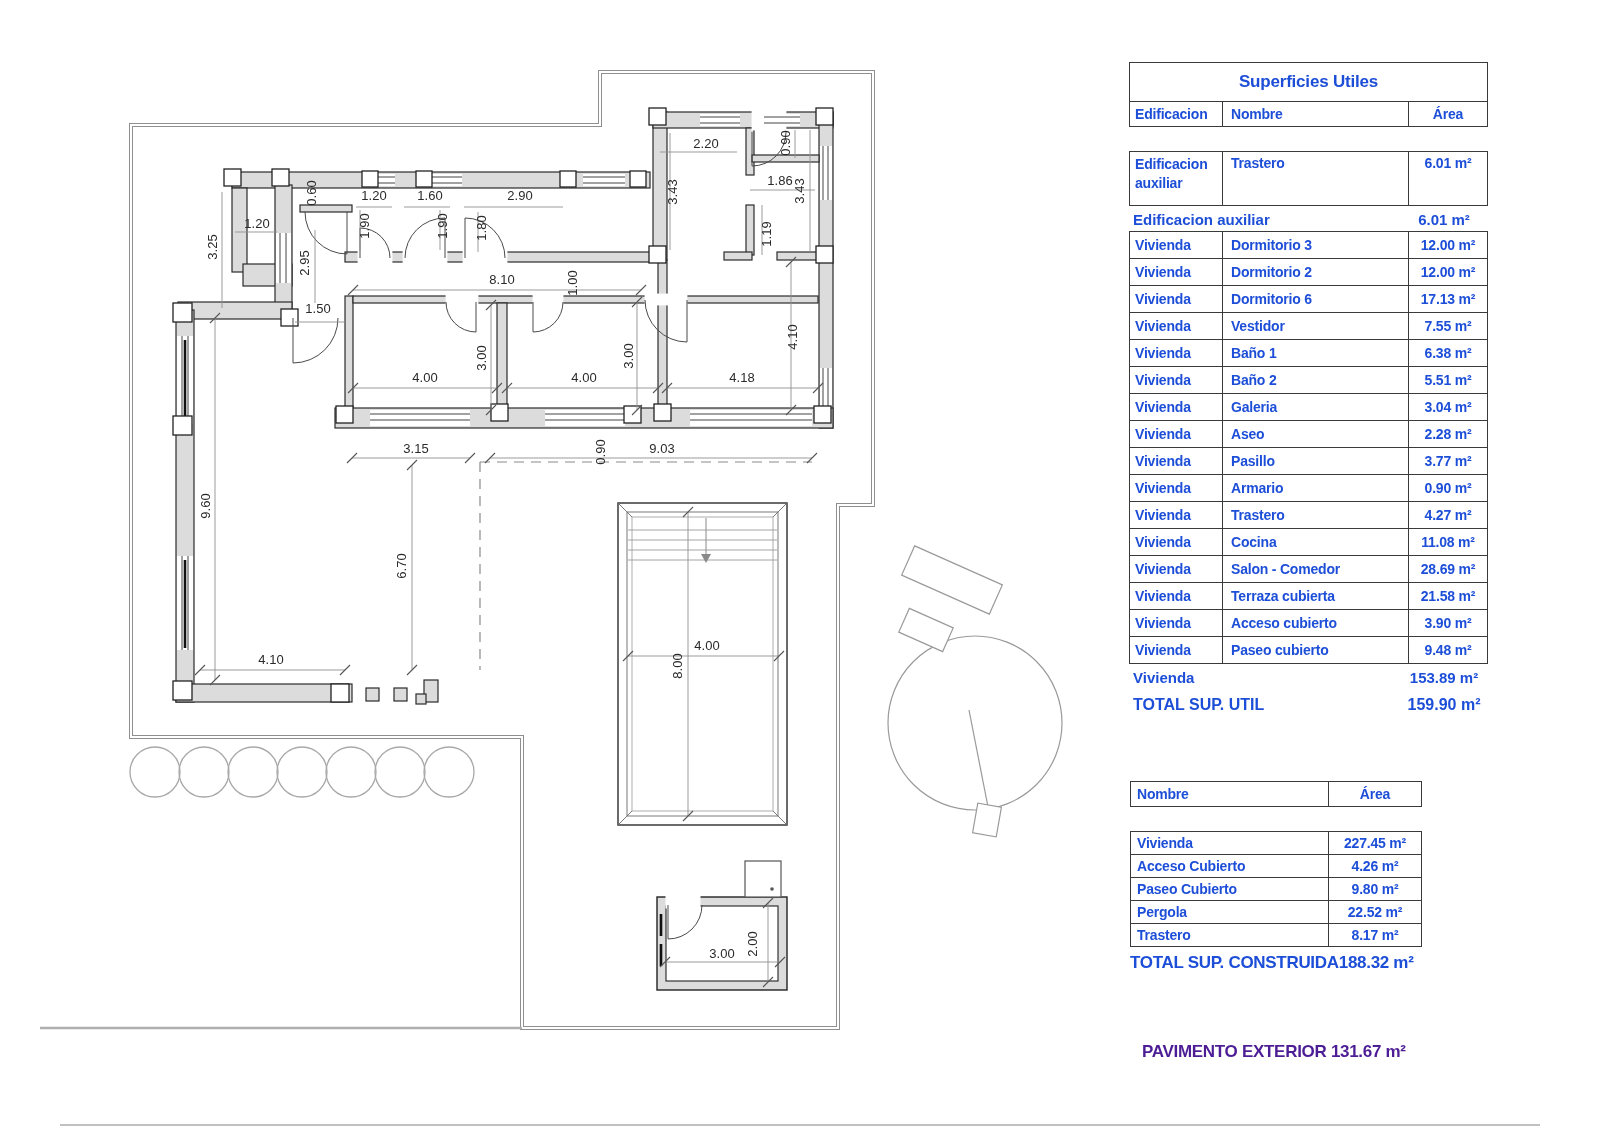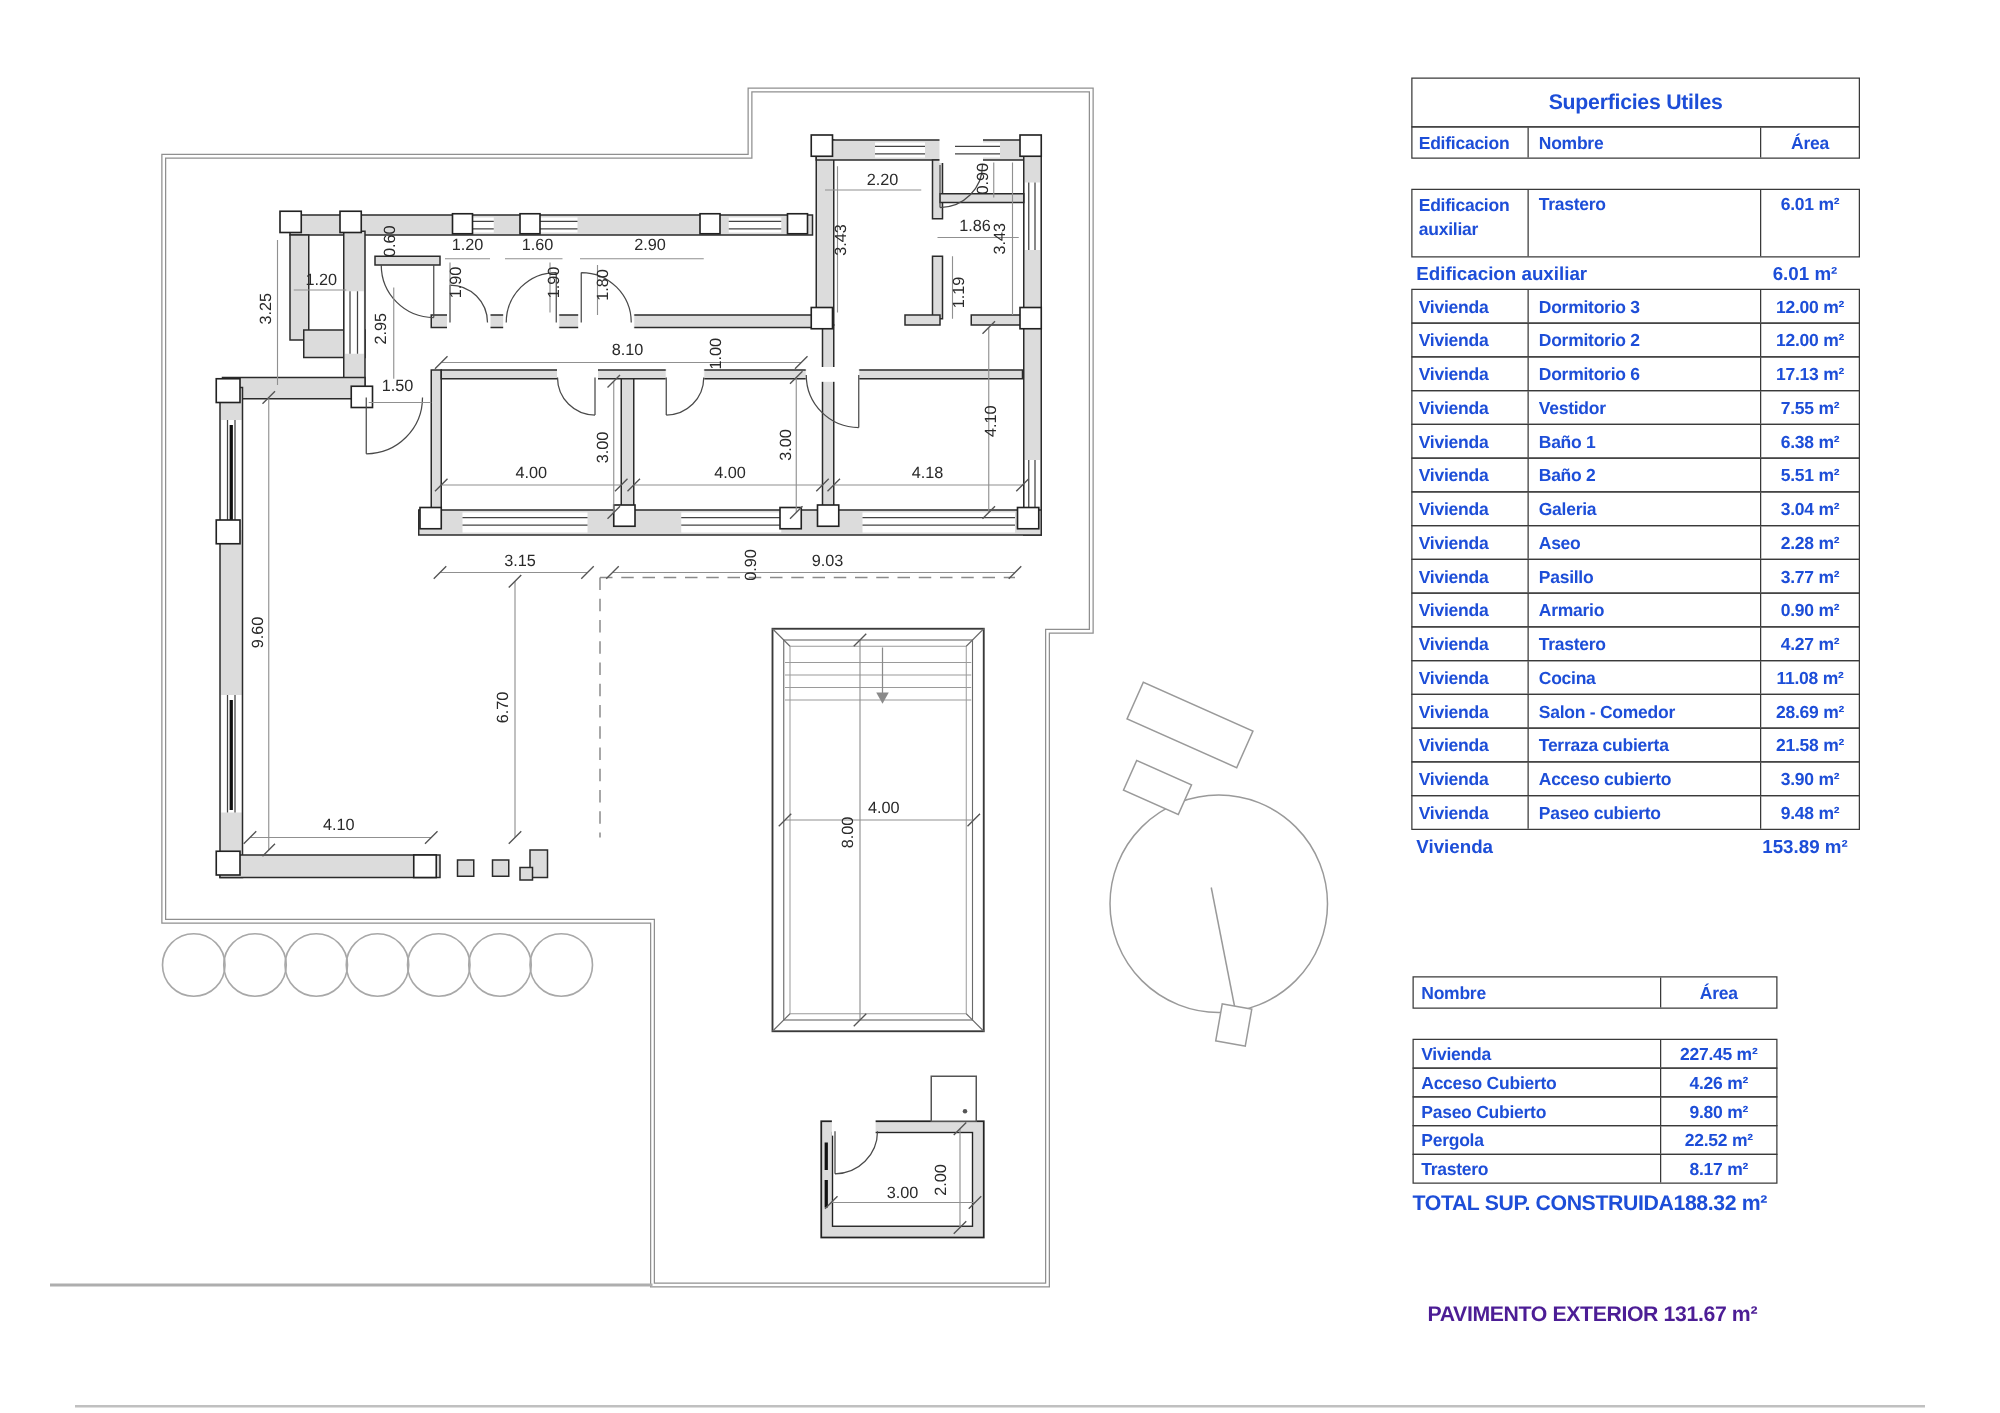"TOTAL SUP. UTIL" div.sub { html: none -> <div> <div>TOTAL SUP. UTIL</div> <div>159.90 m²</div> </div> }
